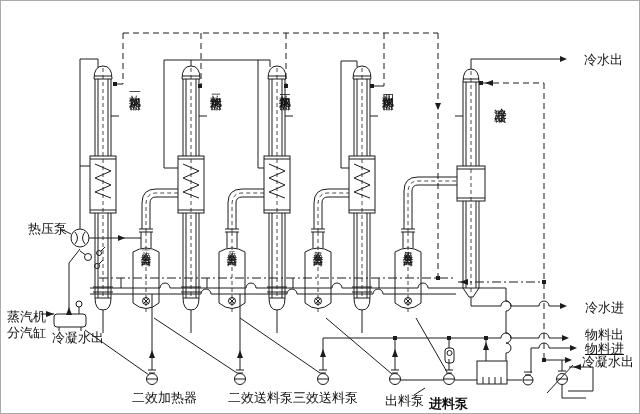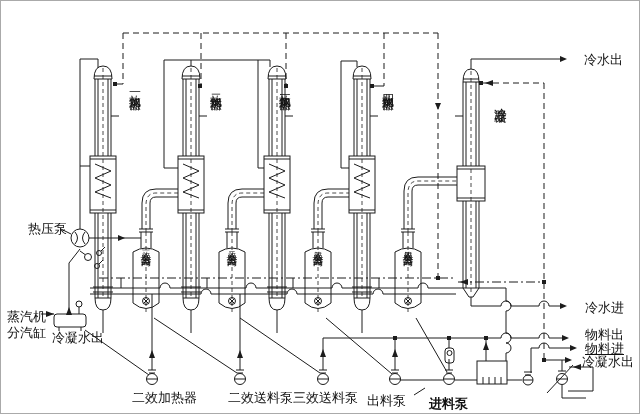"出料泵" div.lbl { left: 366px -> 384px }
